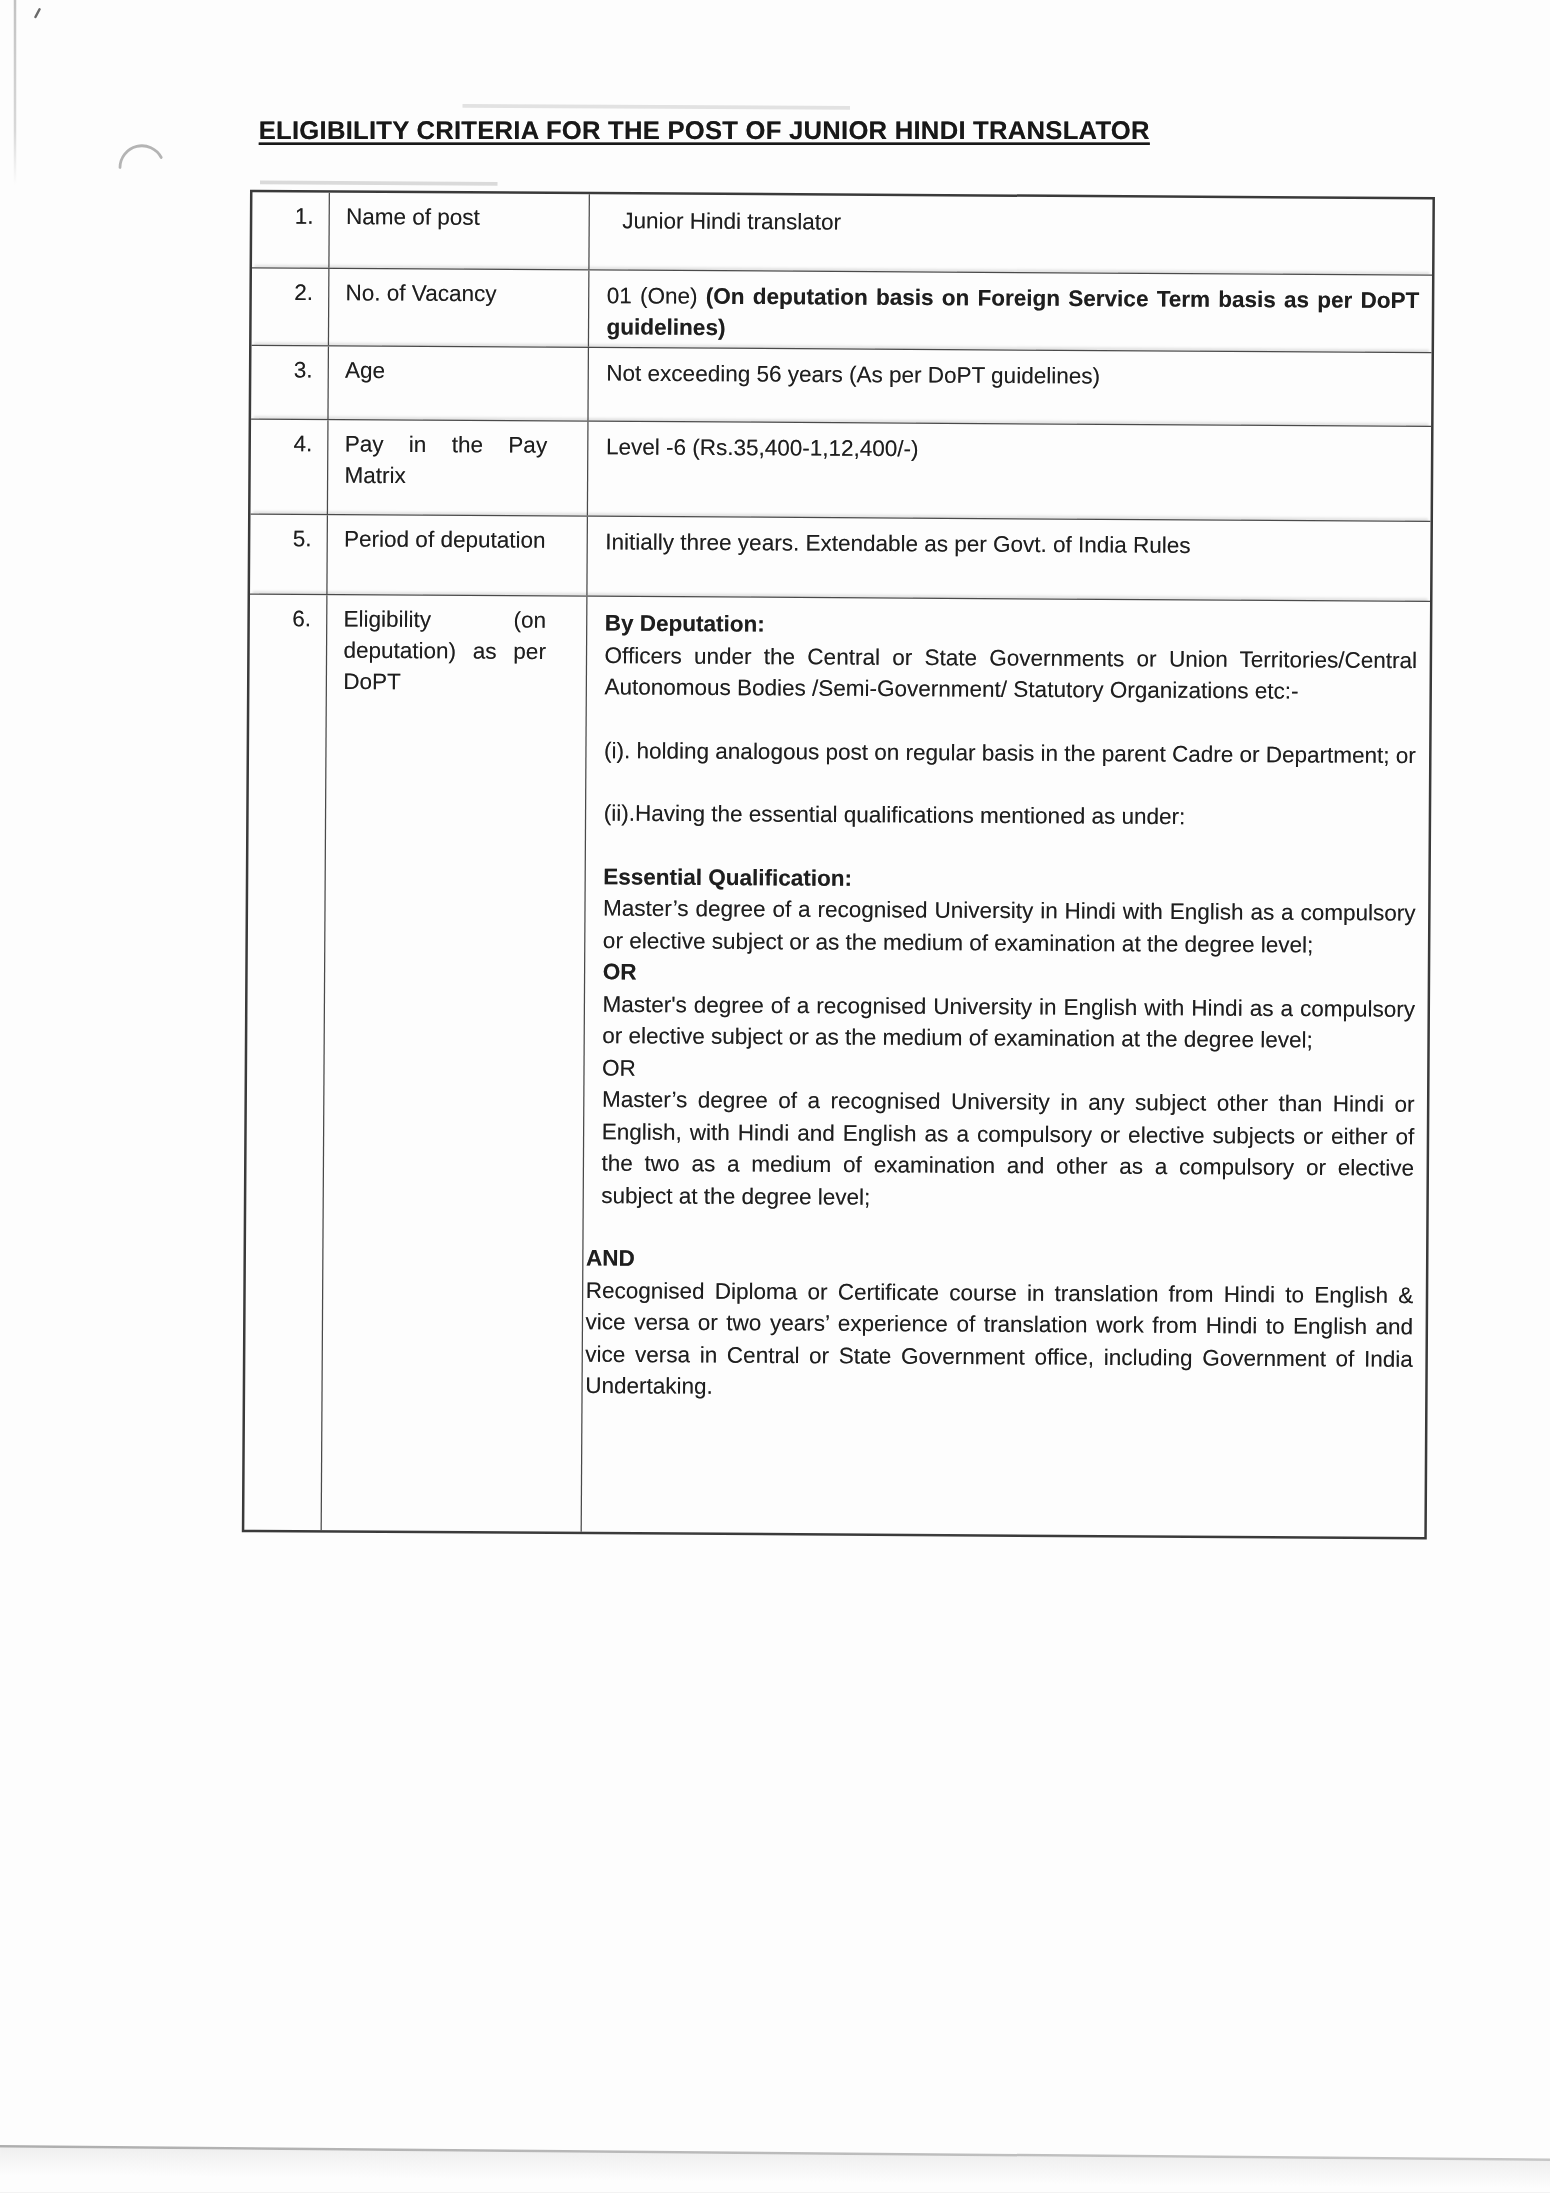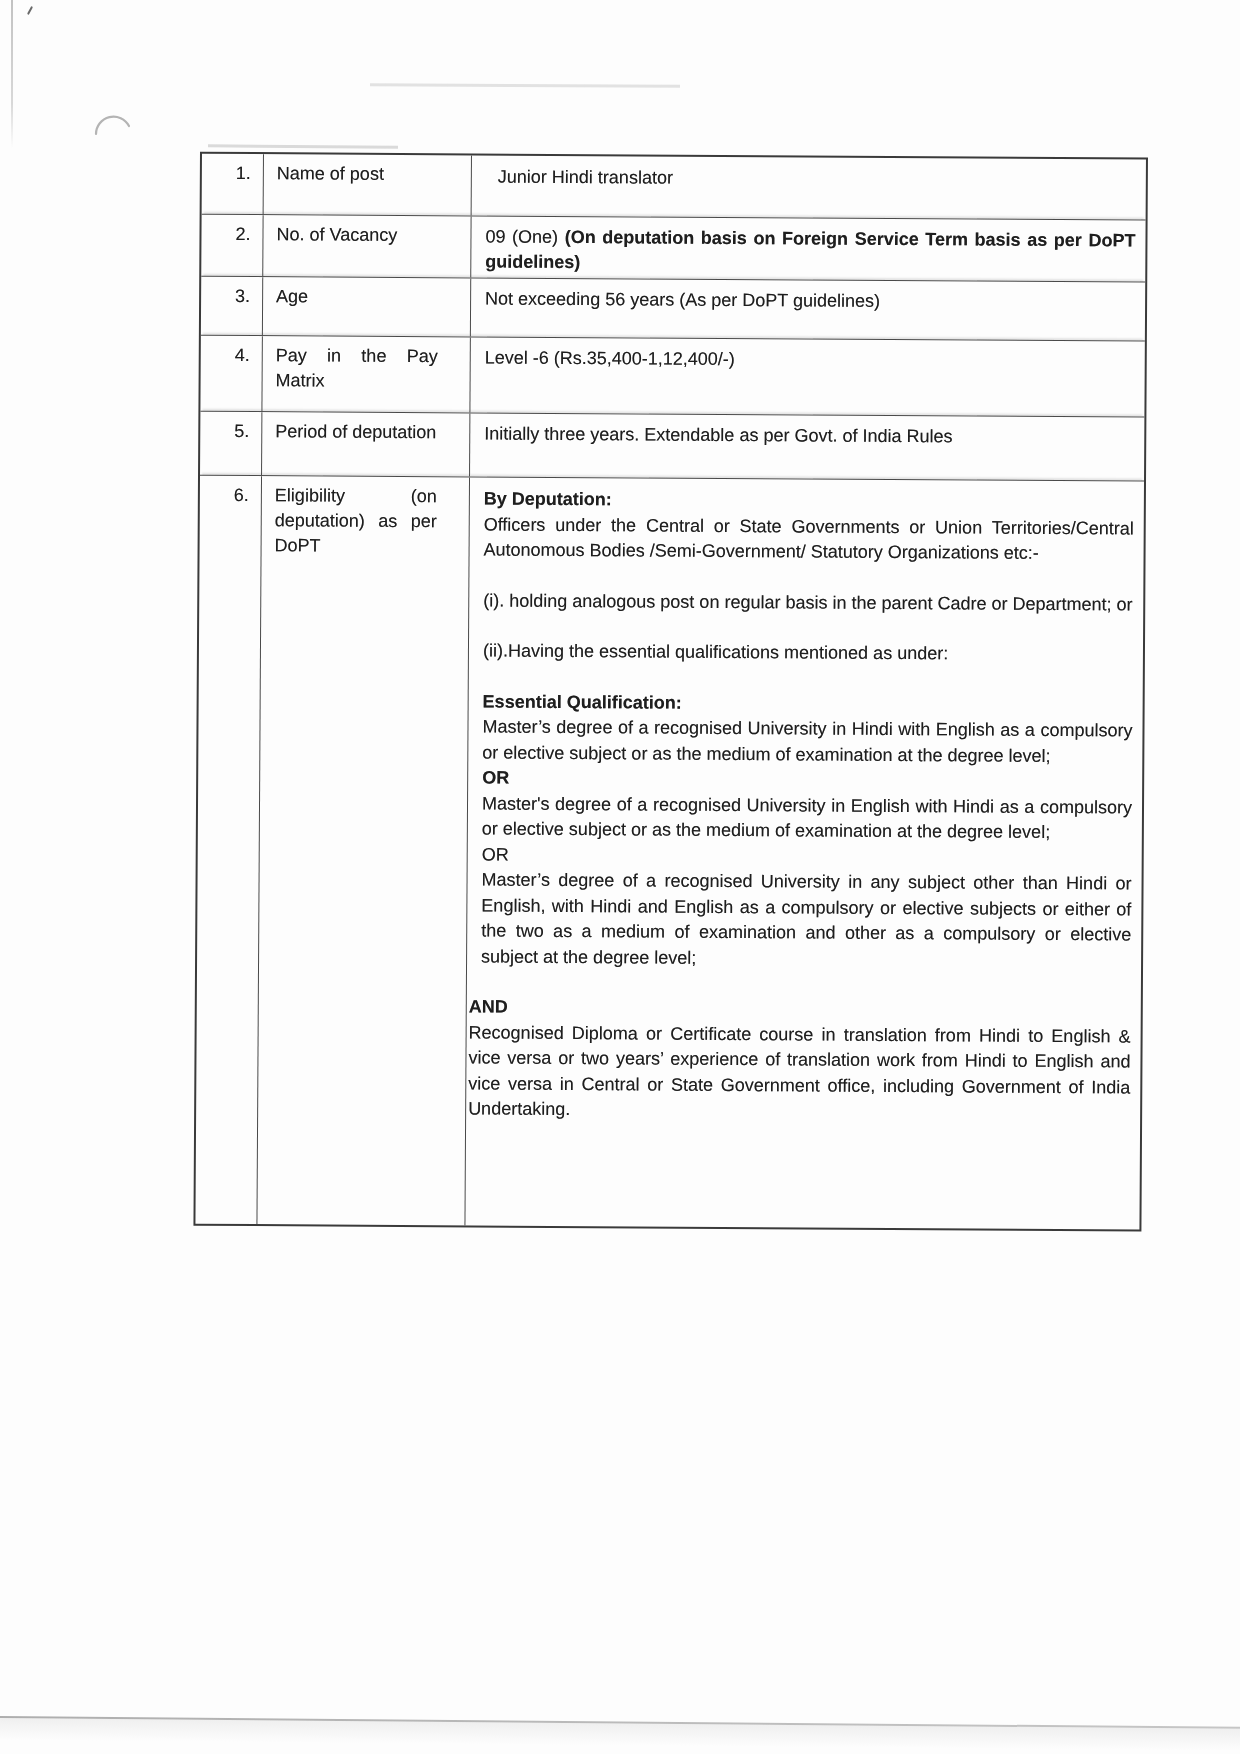"ELIGIBILITY CRITERIA FOR THE POST" h1.doc-title { html: none -> <h1>ELIGIBILITY CRITERIA FOR THE POST OF JUNIOR HINDI TRANSLATOR</h1> }
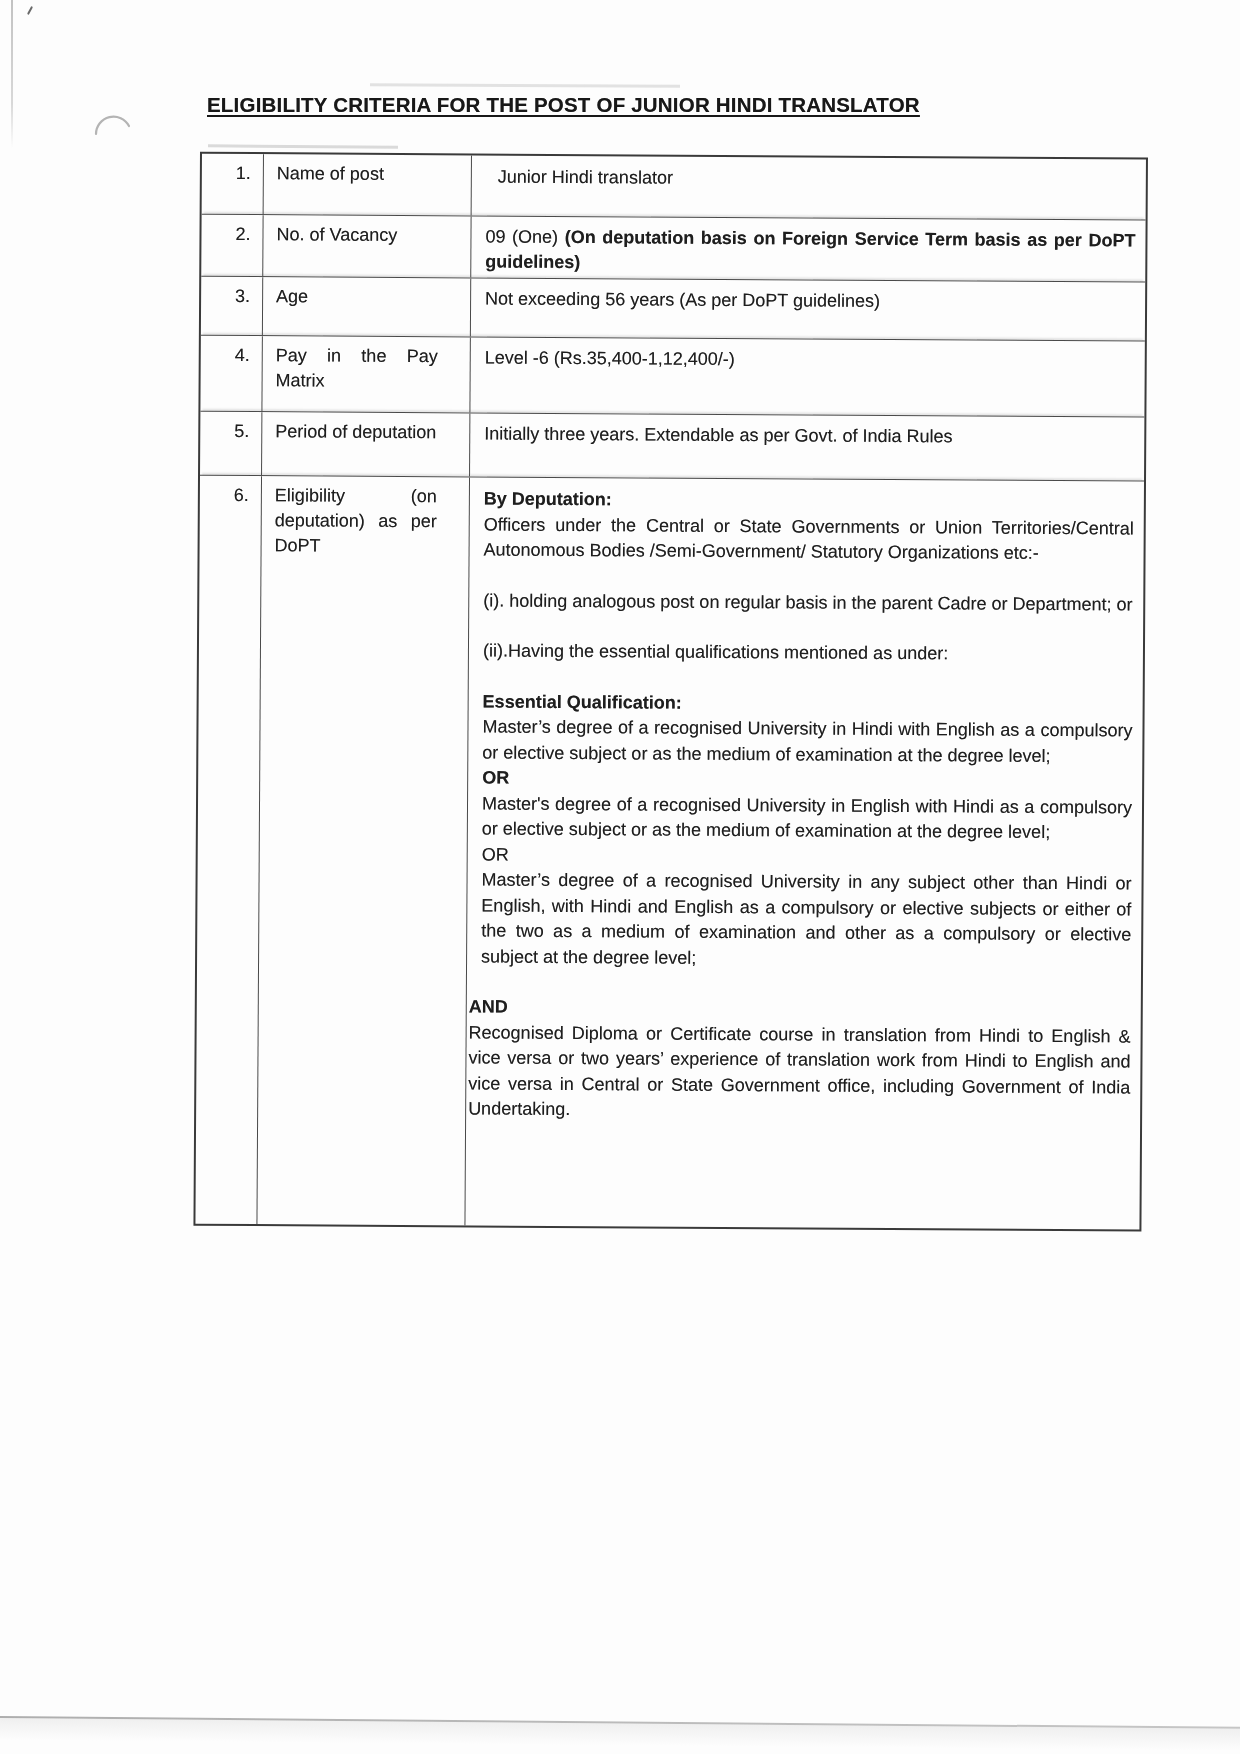"09 (One)" span { text: 09 -> 01 }
